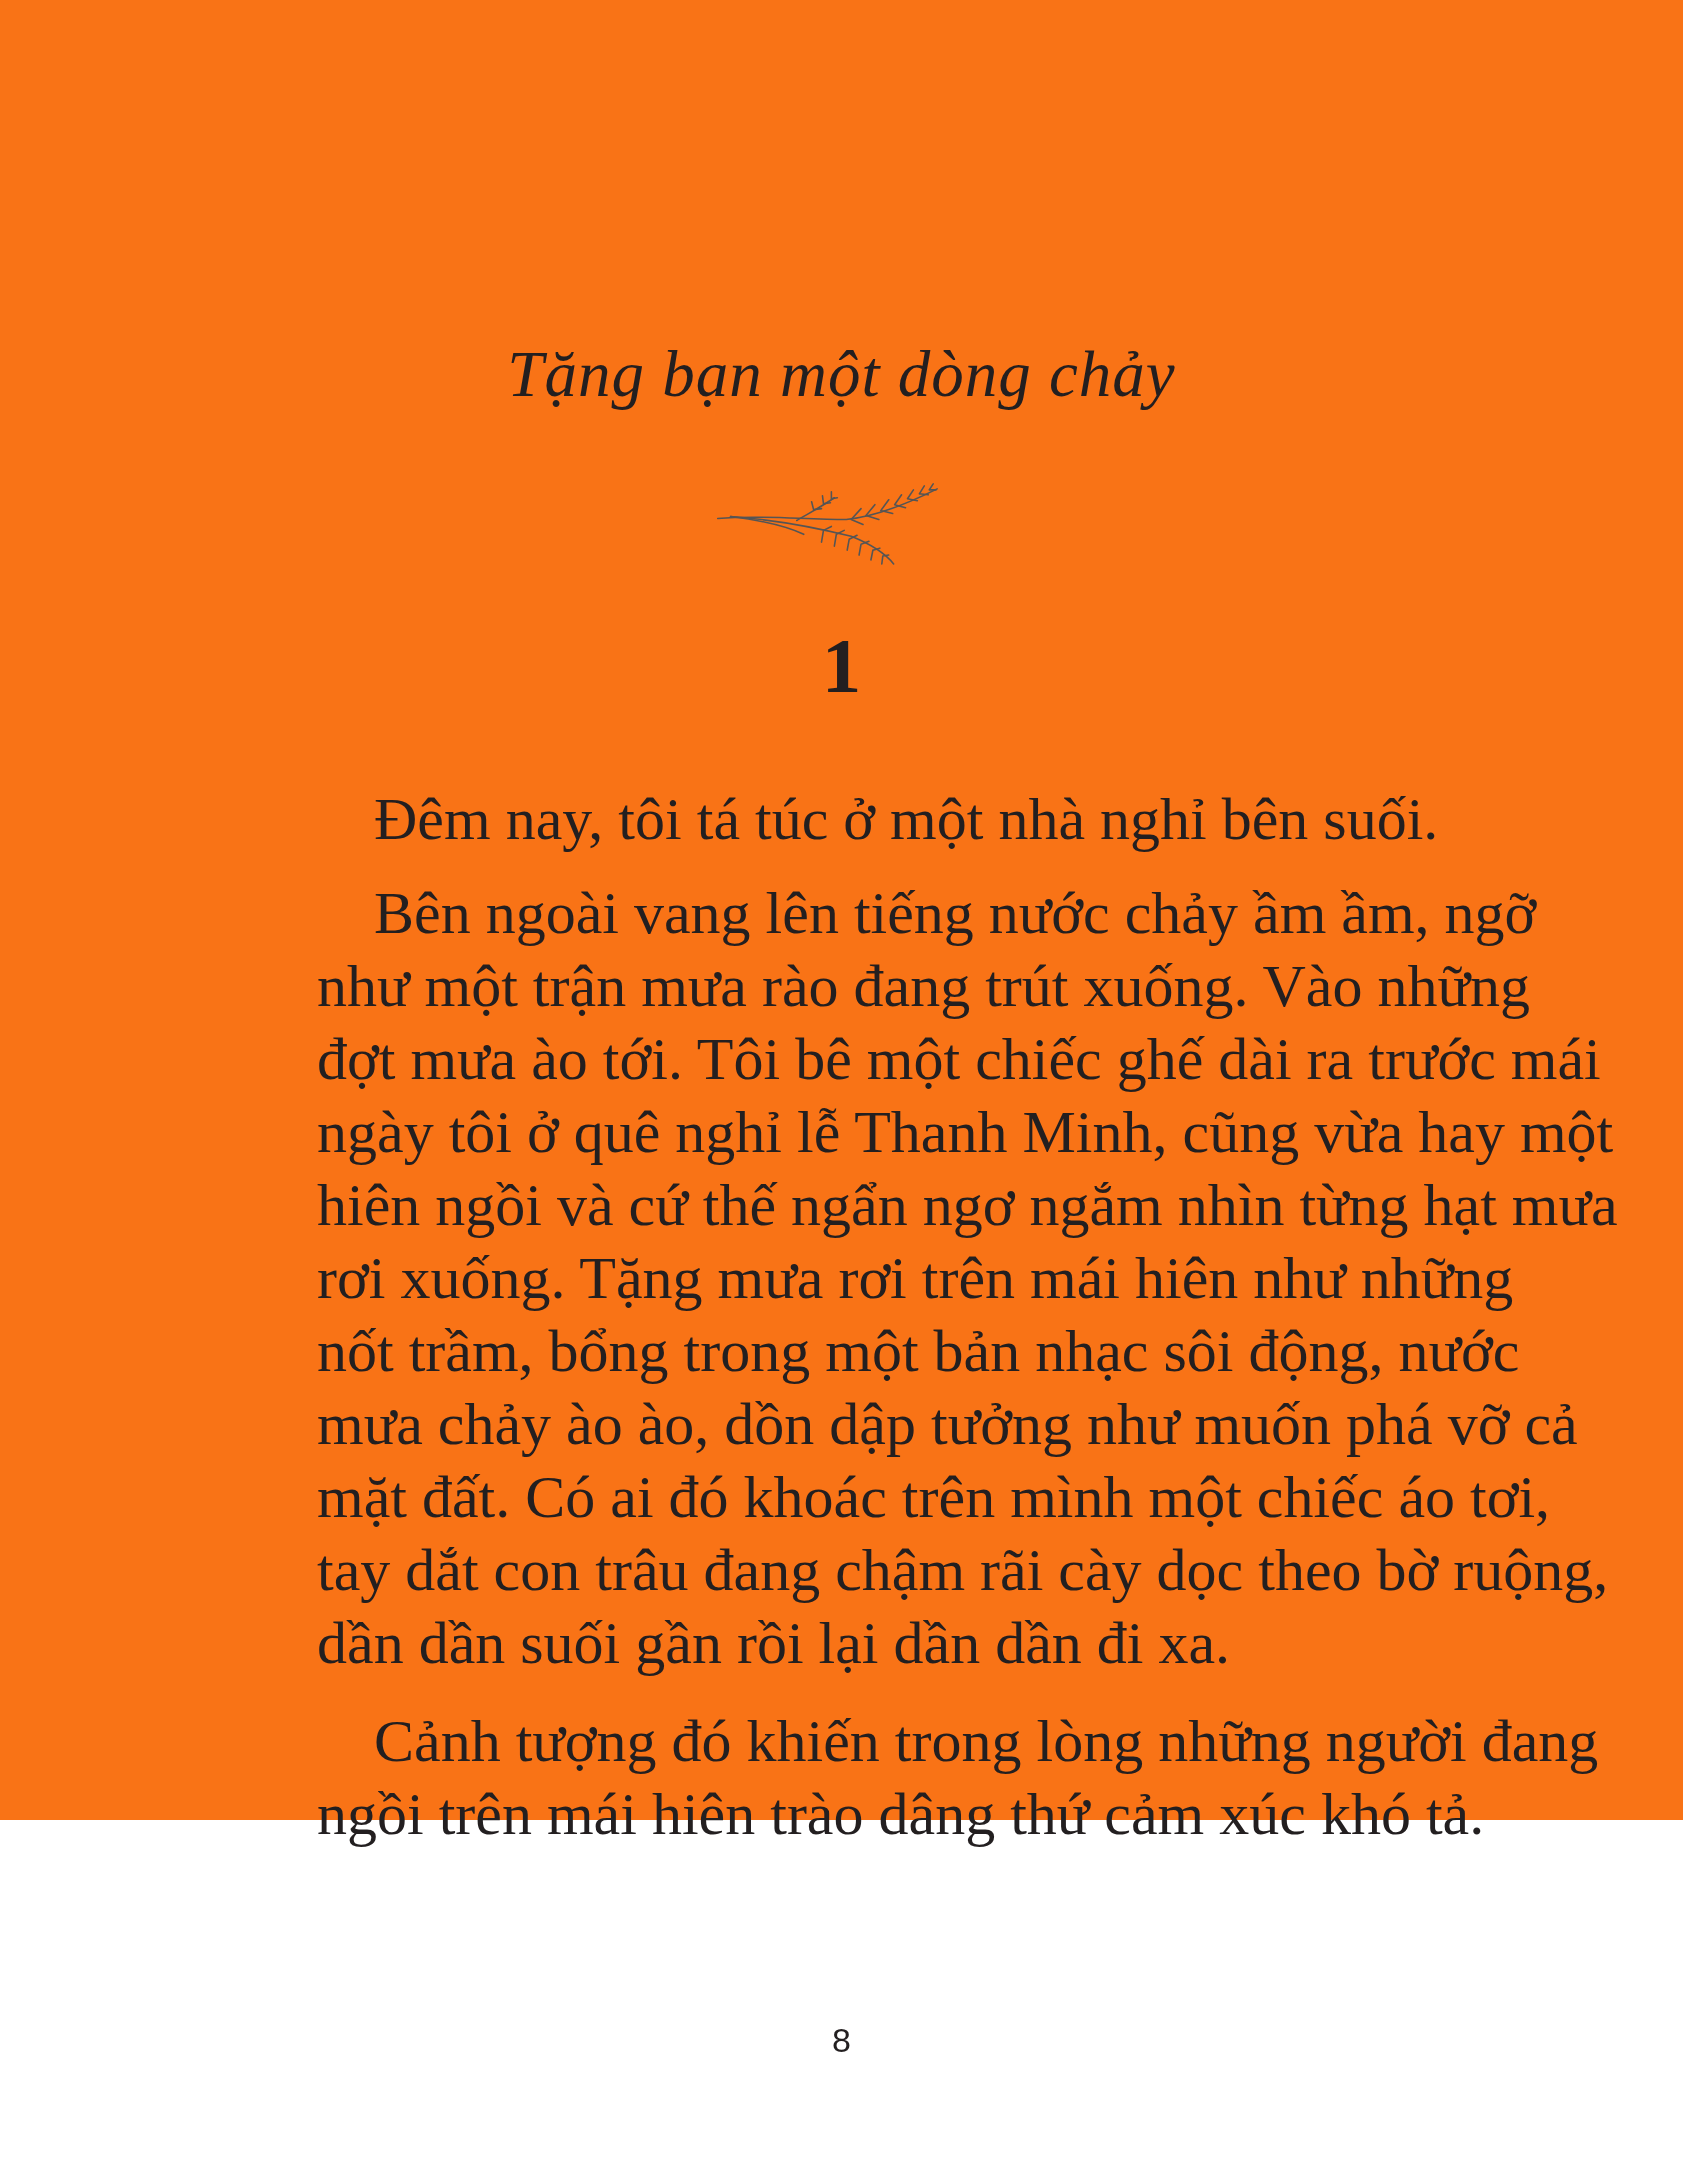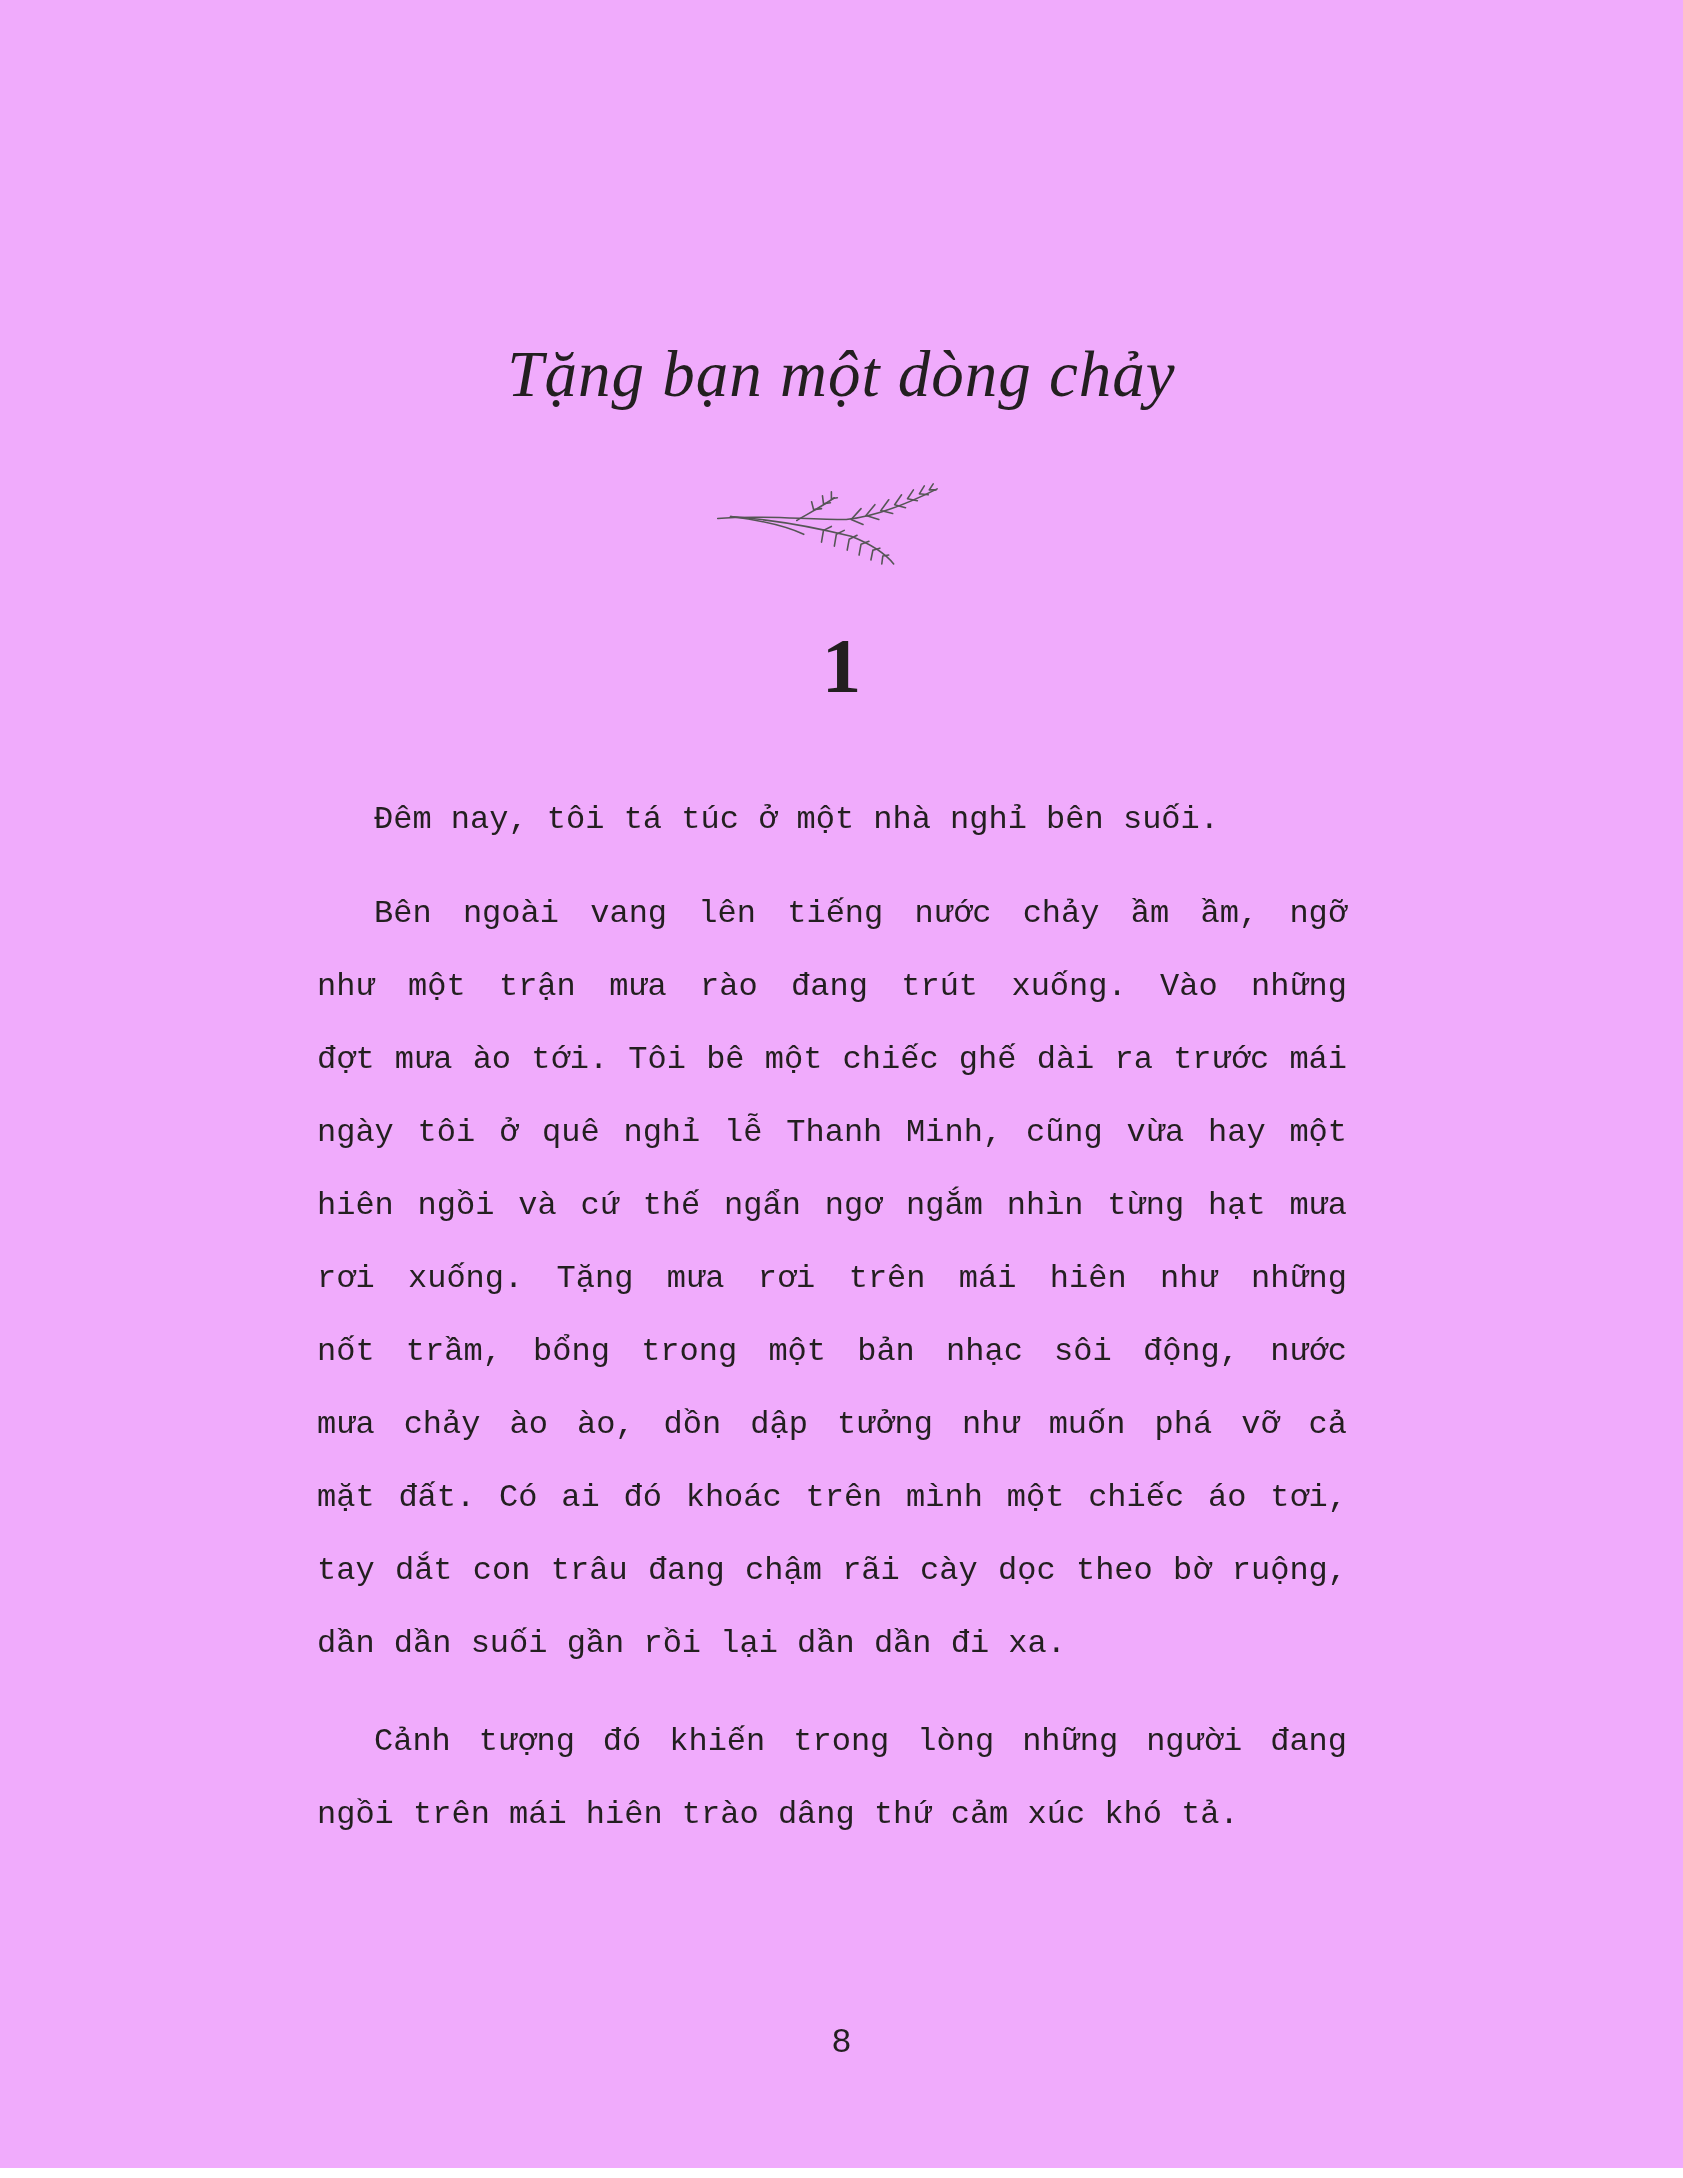"Tặng bạn một dòng chảy" .page { background: #f0abfc -> #f97316; height: 2168px -> 1820px }
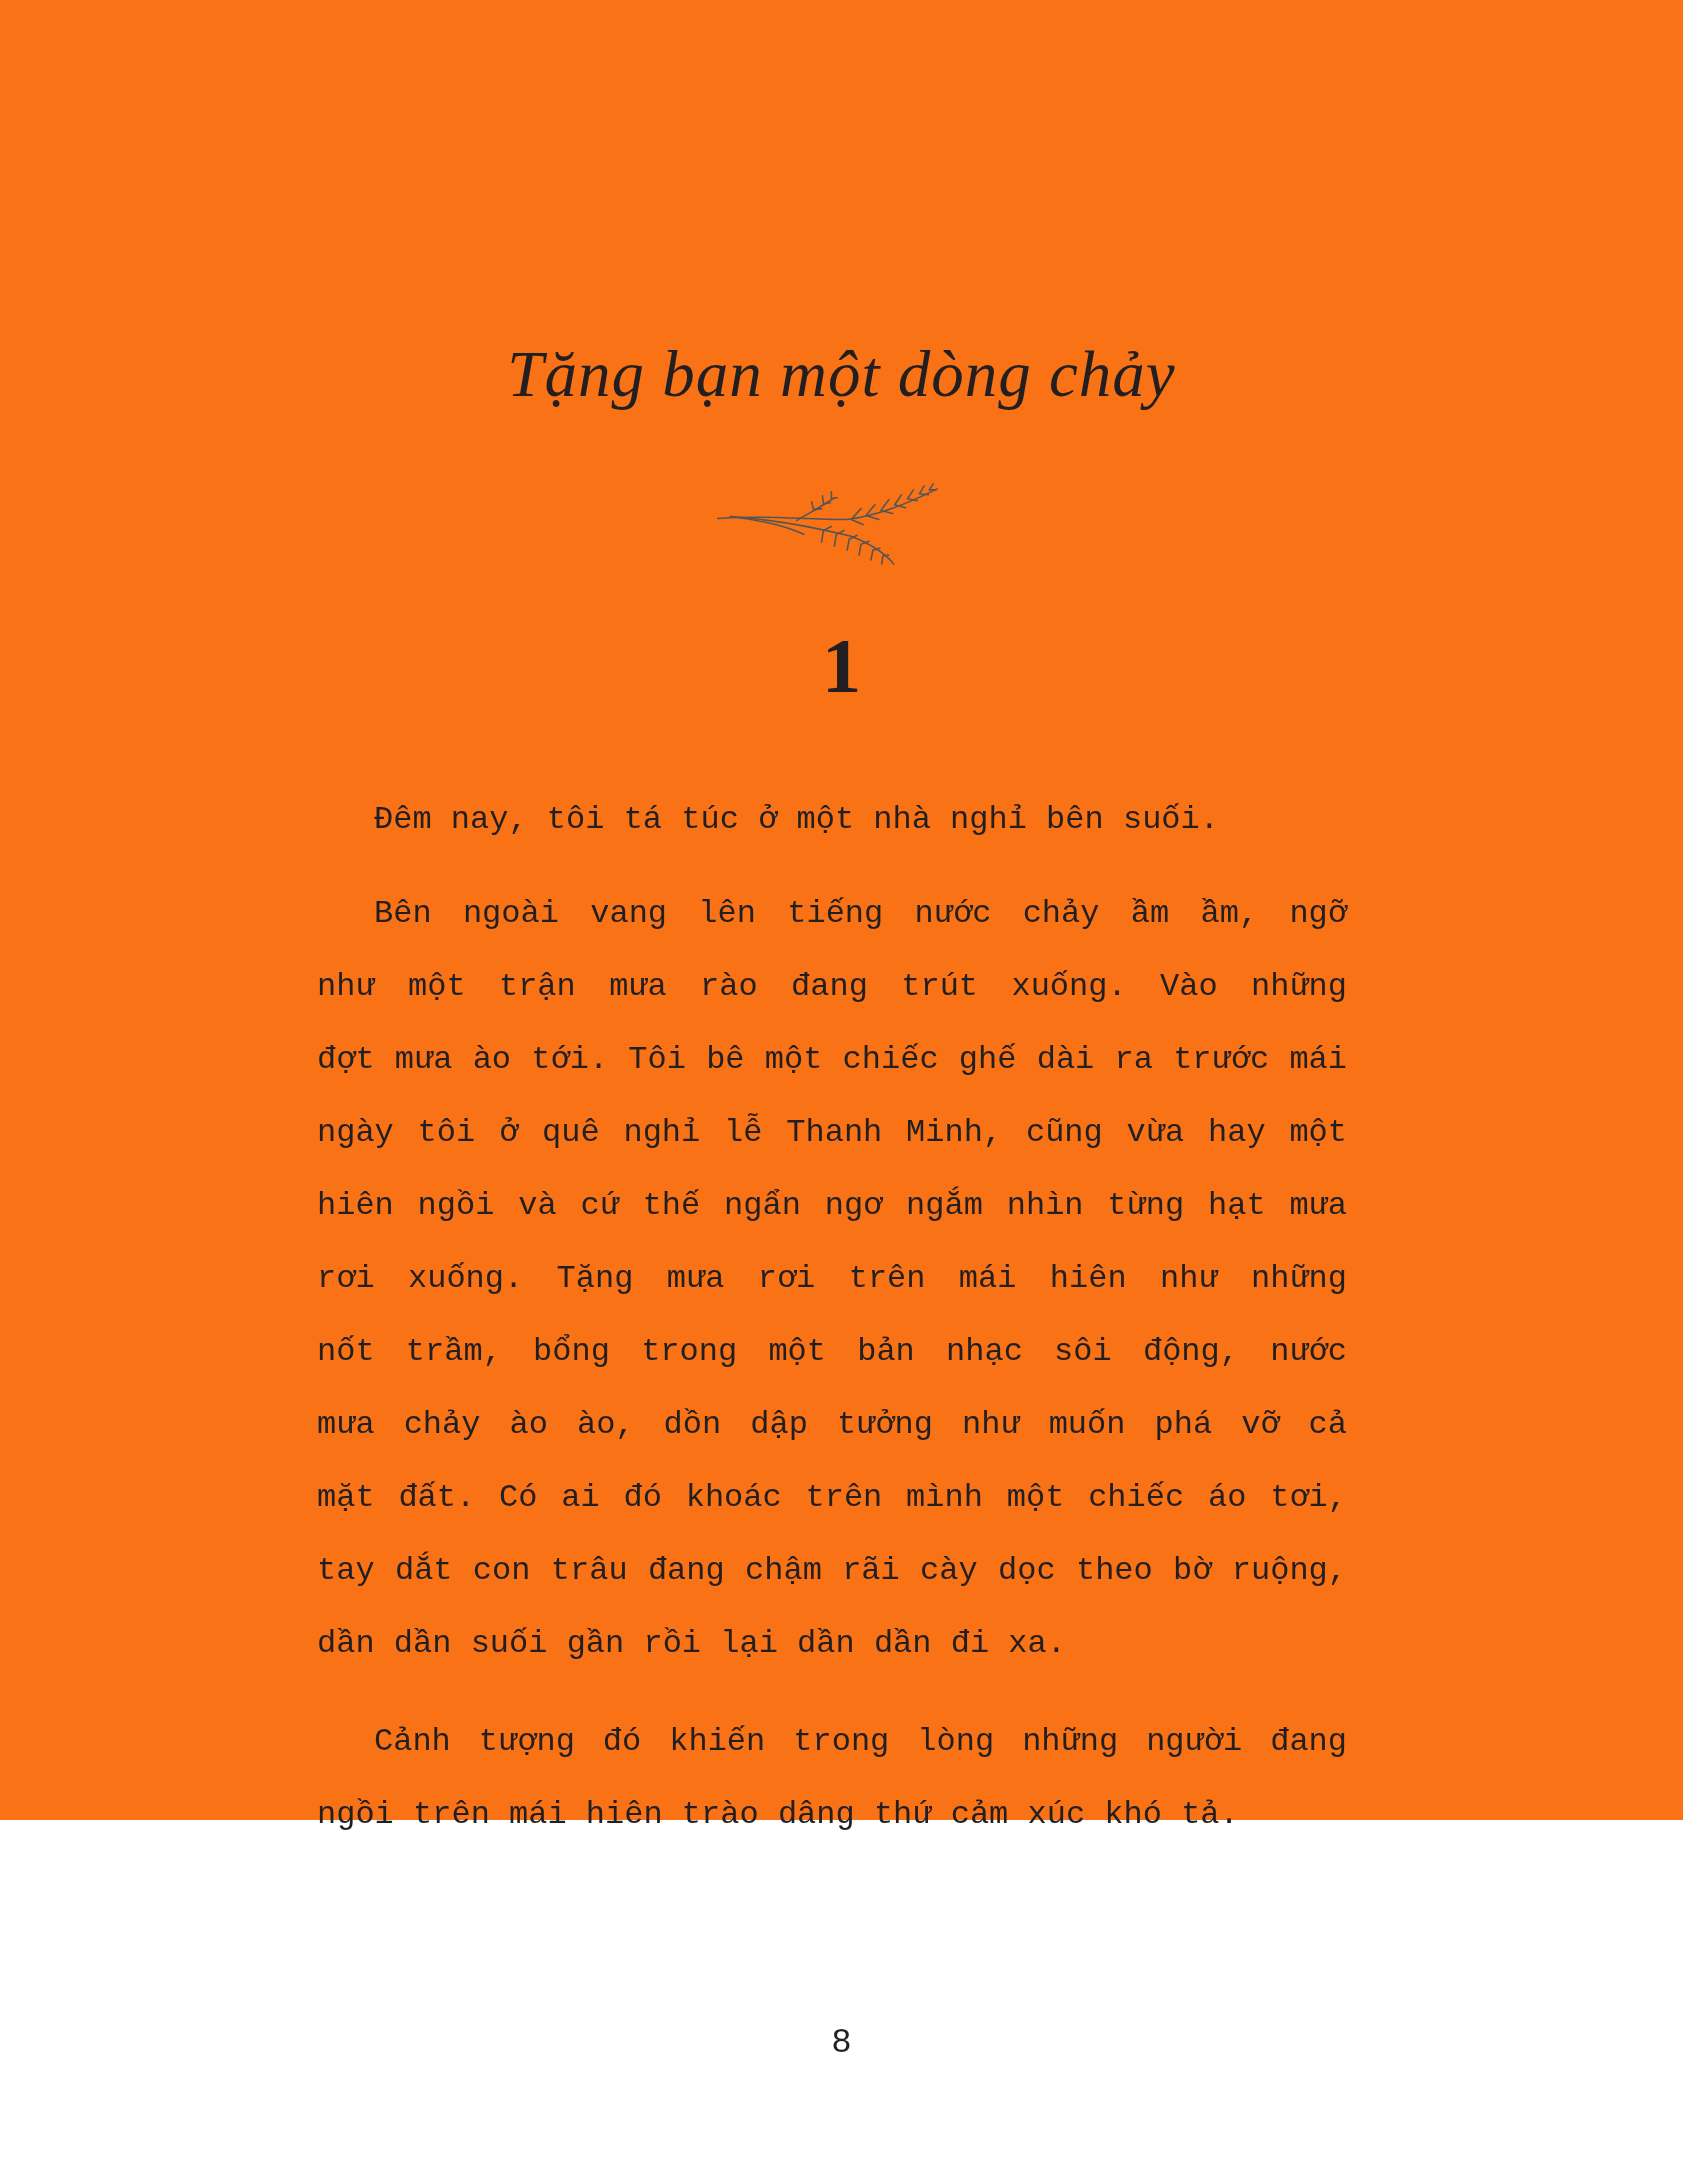"Đêm nay, tôi tá túc" .para { font-family: Liberation Mono, monospace -> Liberation Serif, serif; font-size: 32px -> 60px }
